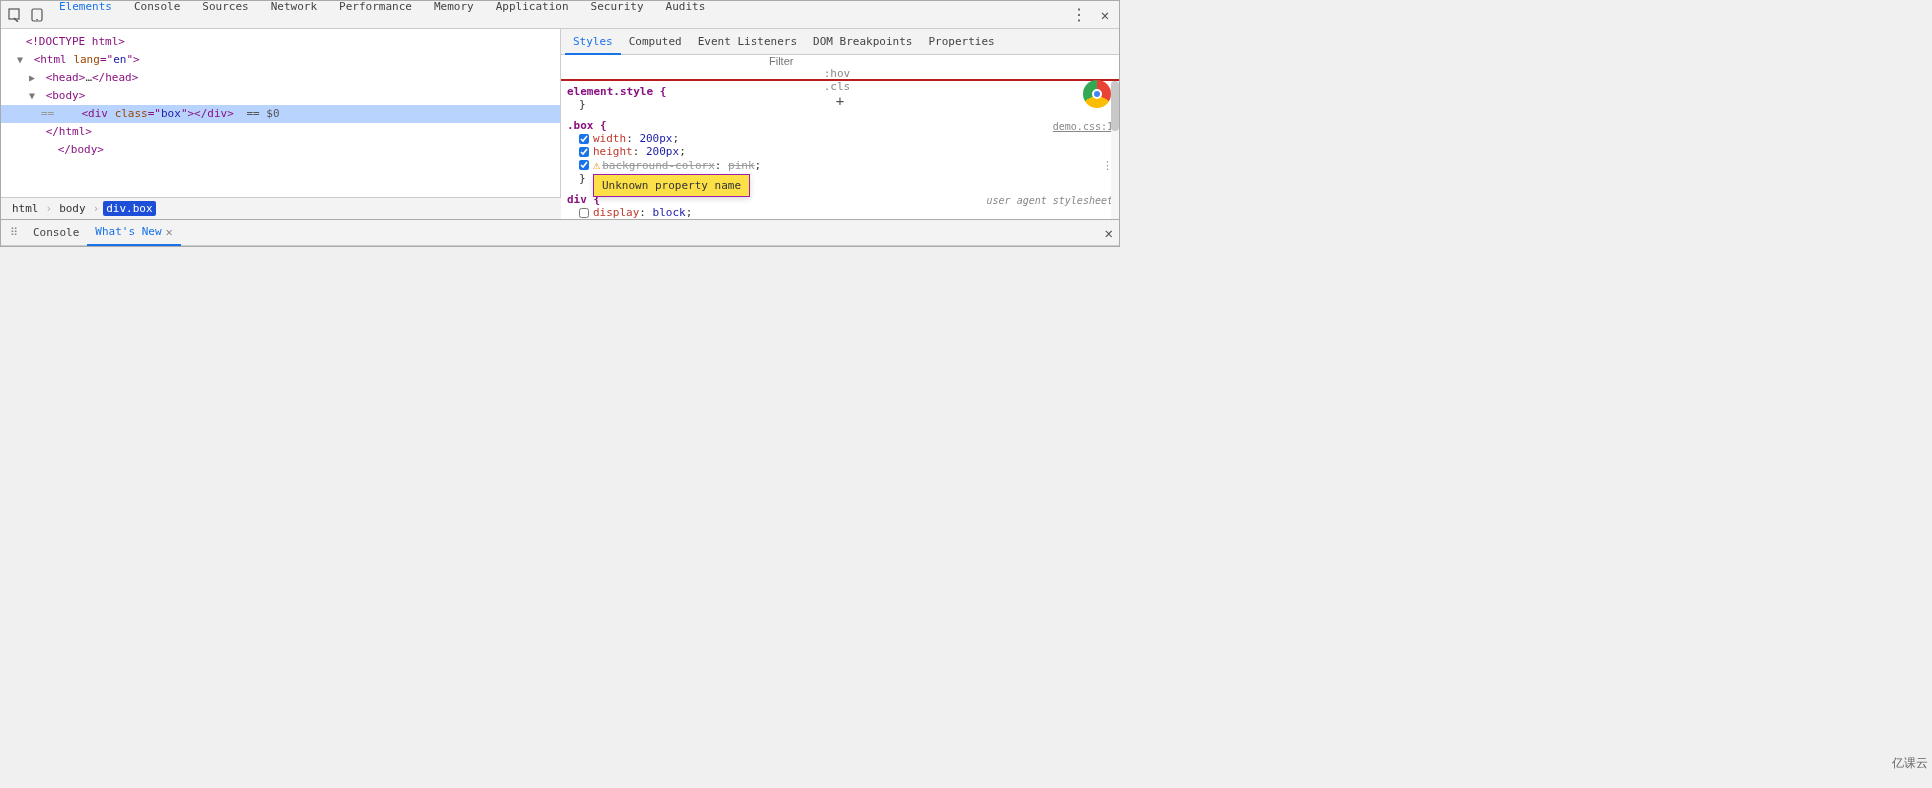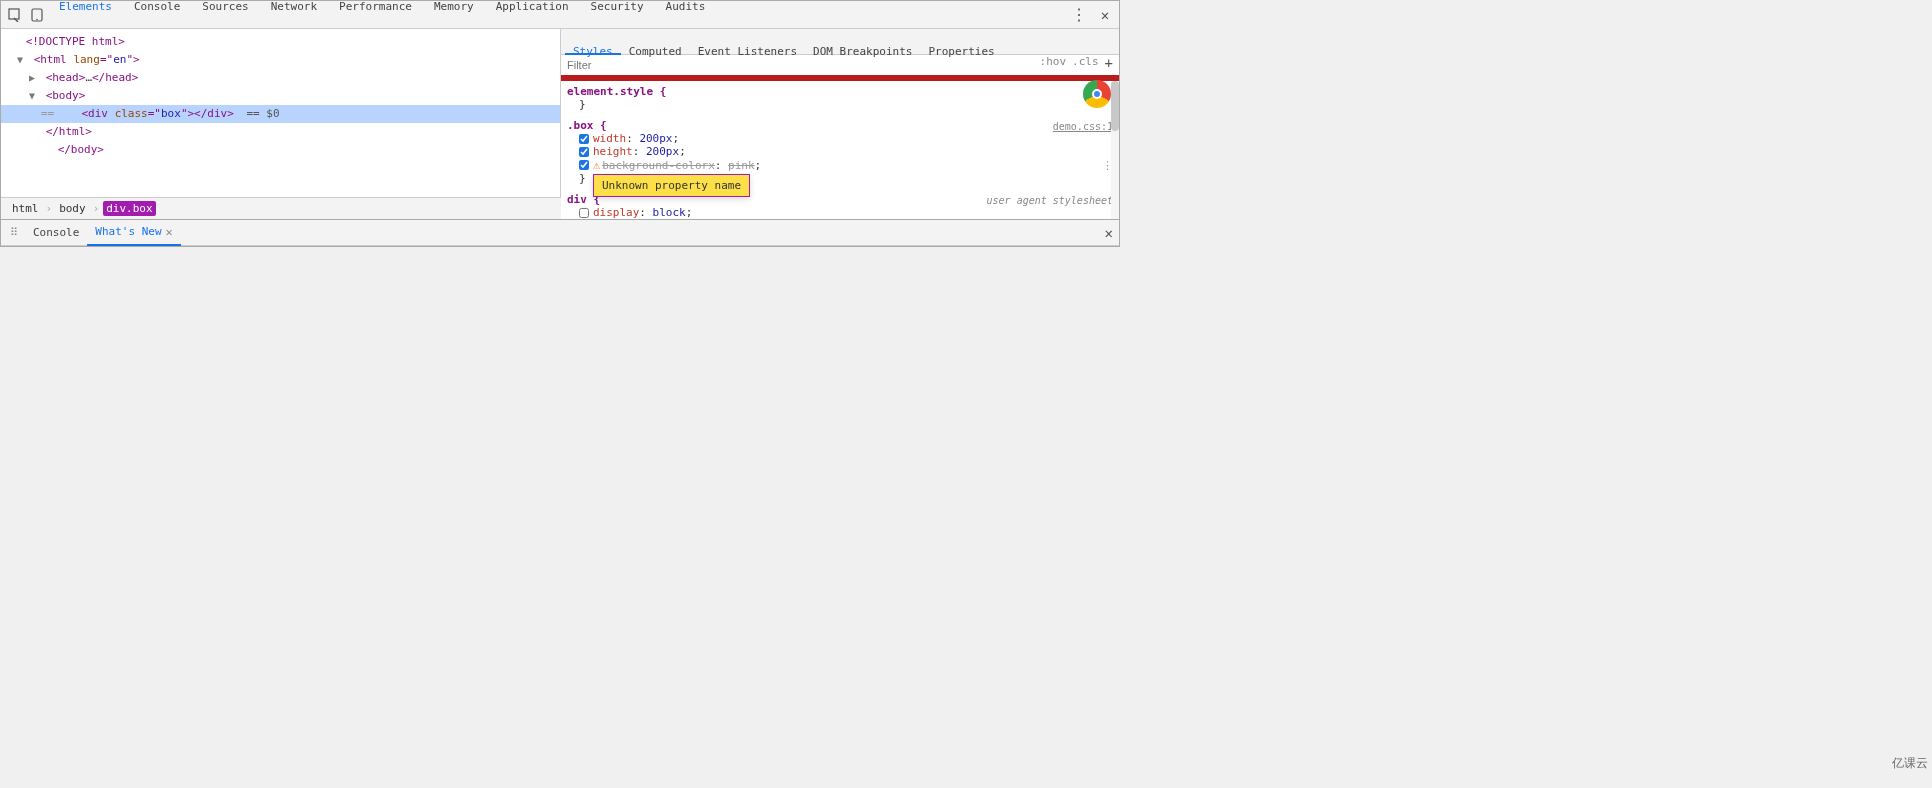"Styles" .styles-tab { padding: 10px 8px -> 0 8px }
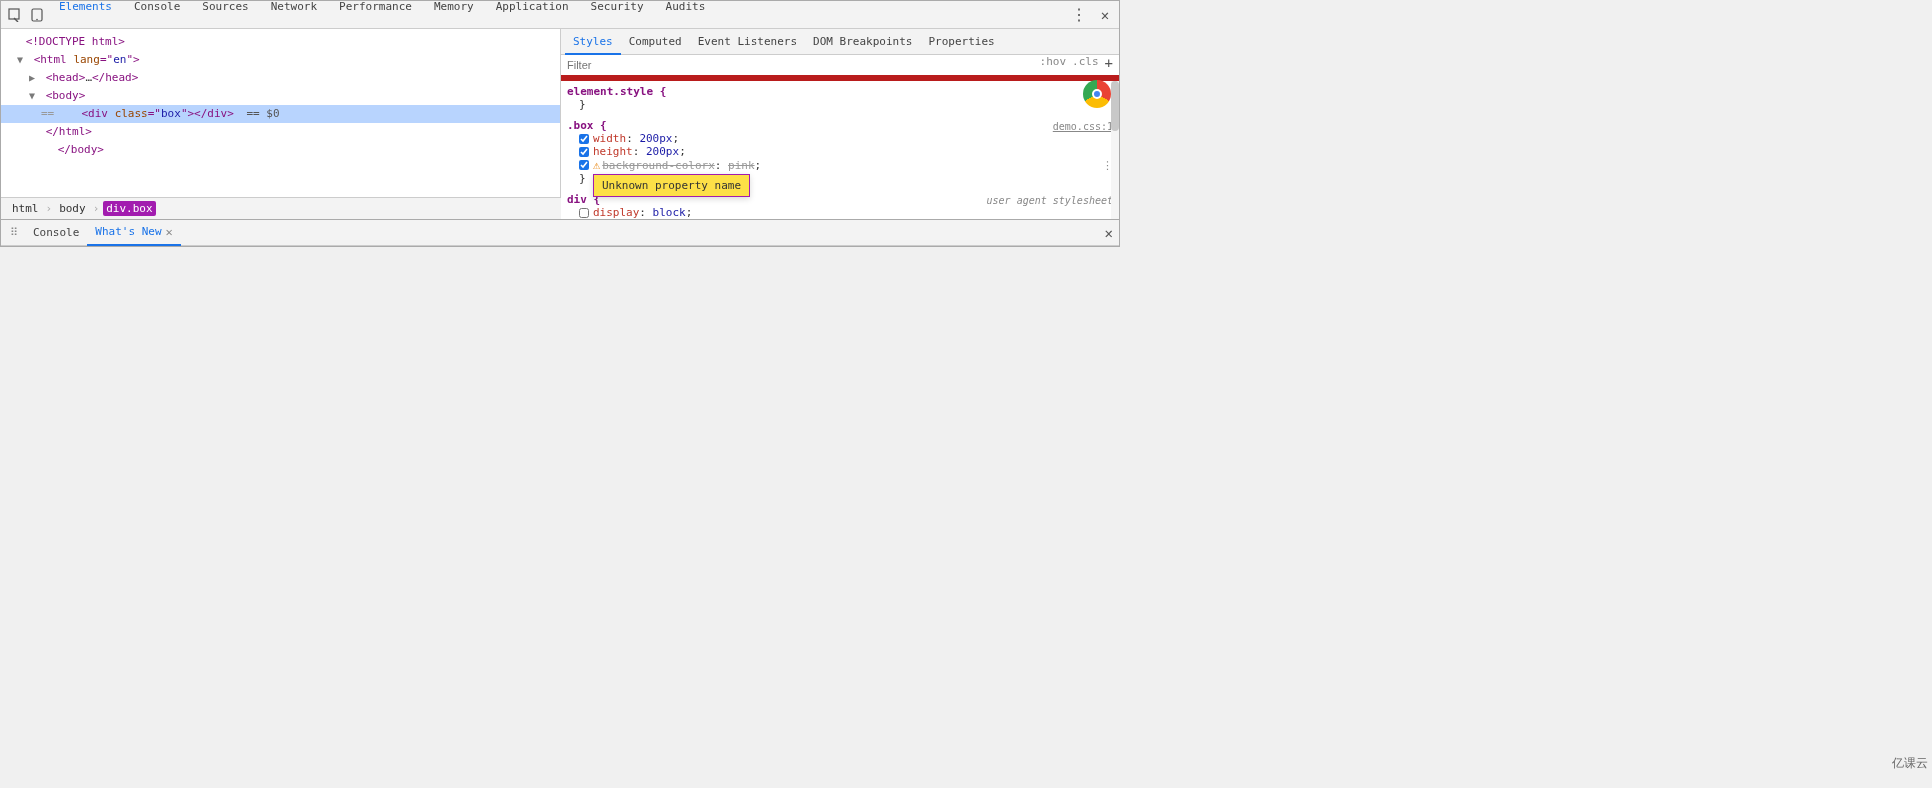"Filter" .styles-filter-row { align-items: none -> center; border-bottom: 6px solid #b91c1c -> 2px solid #b91c1c; flex-direction: none -> column }
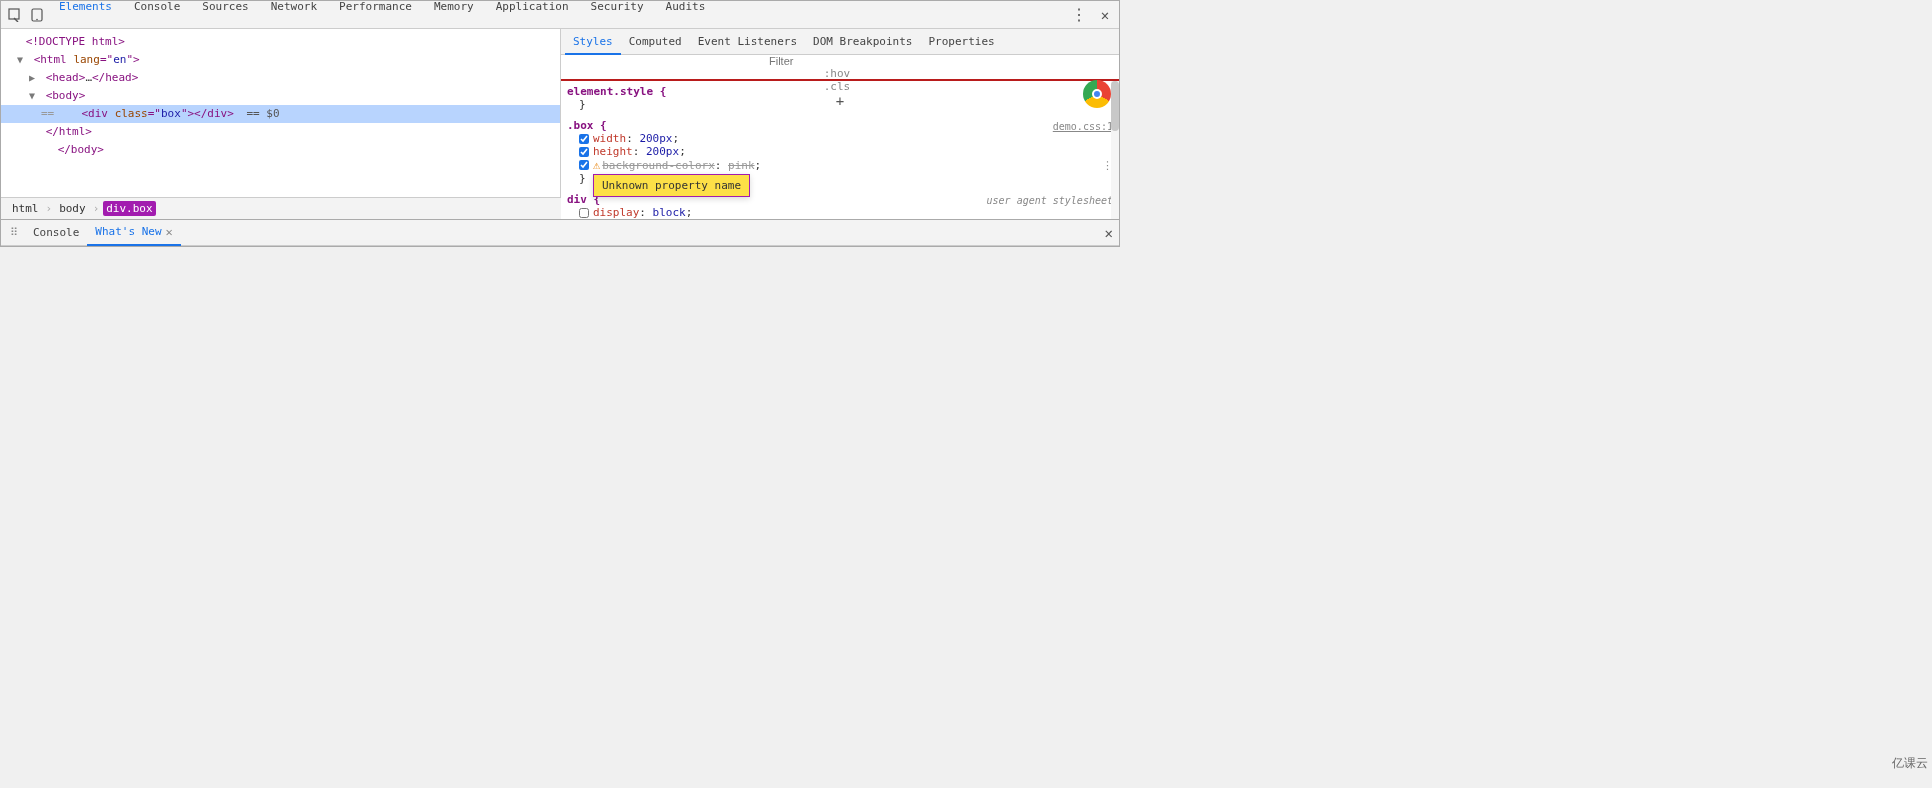"div.box" .breadcrumb-item.active { background: #a21caf -> #1d4ed8 }
